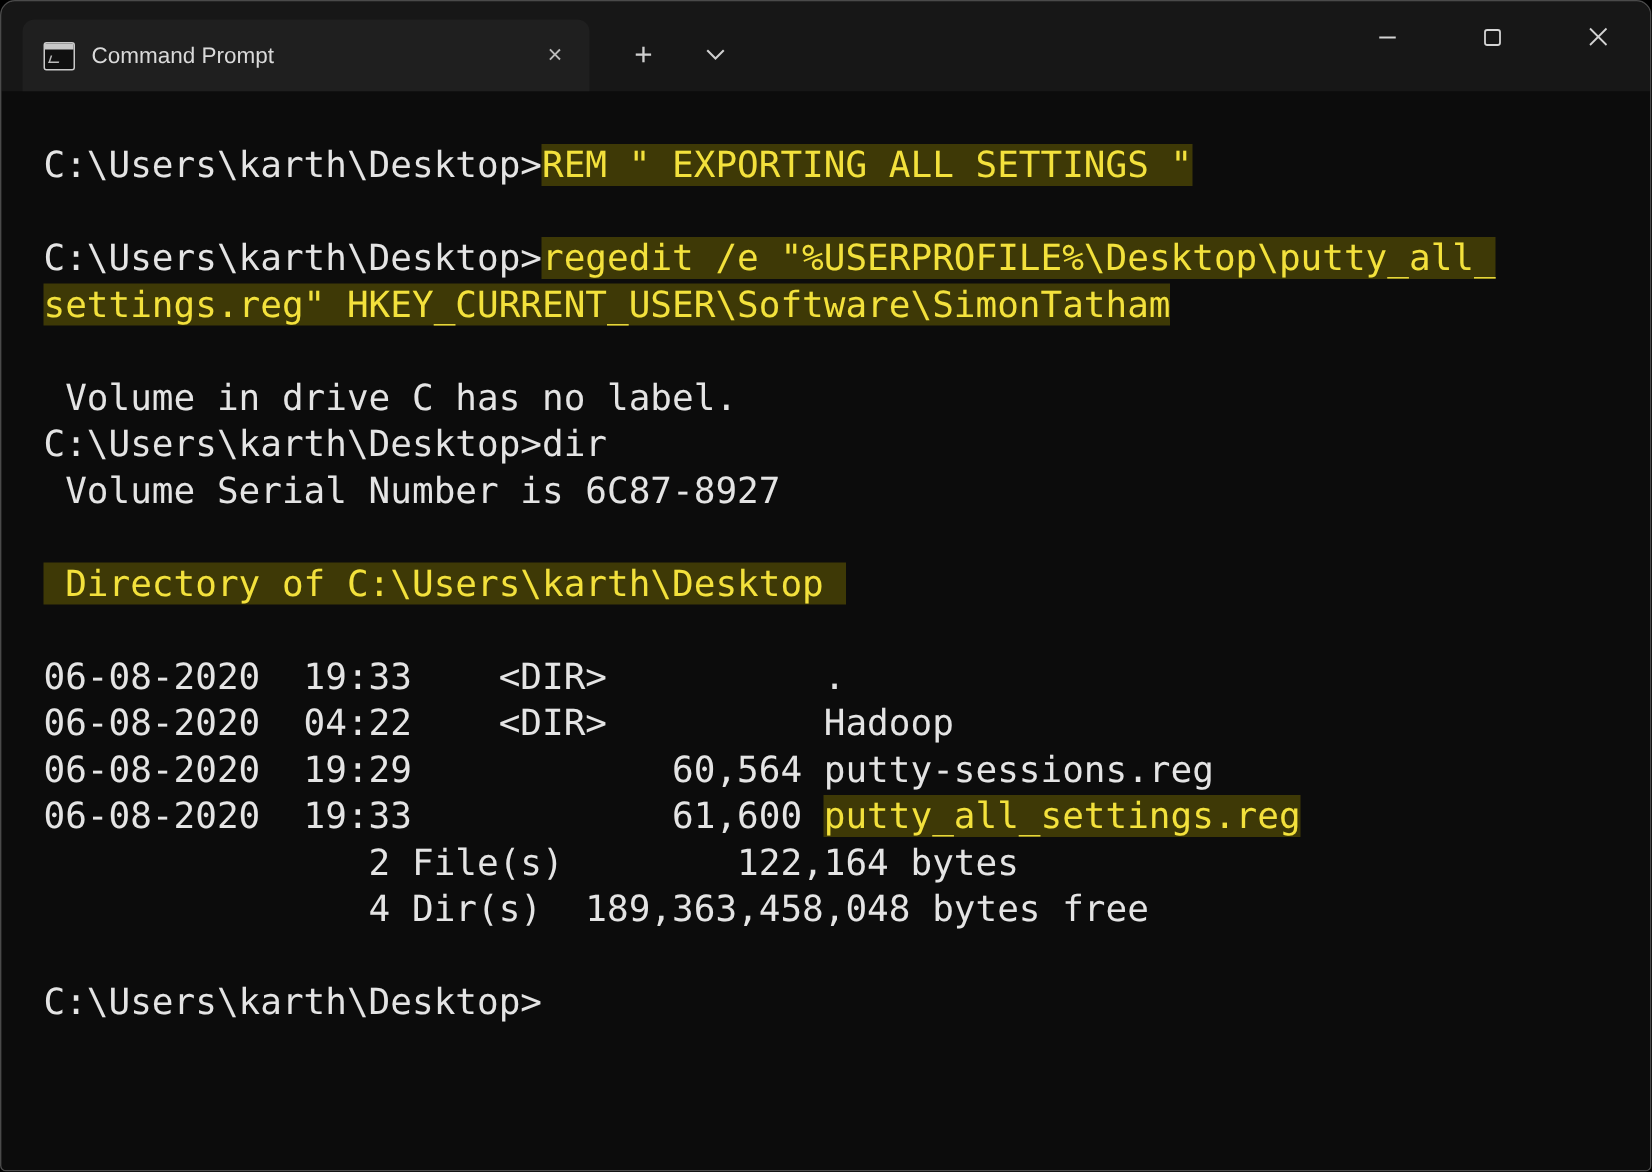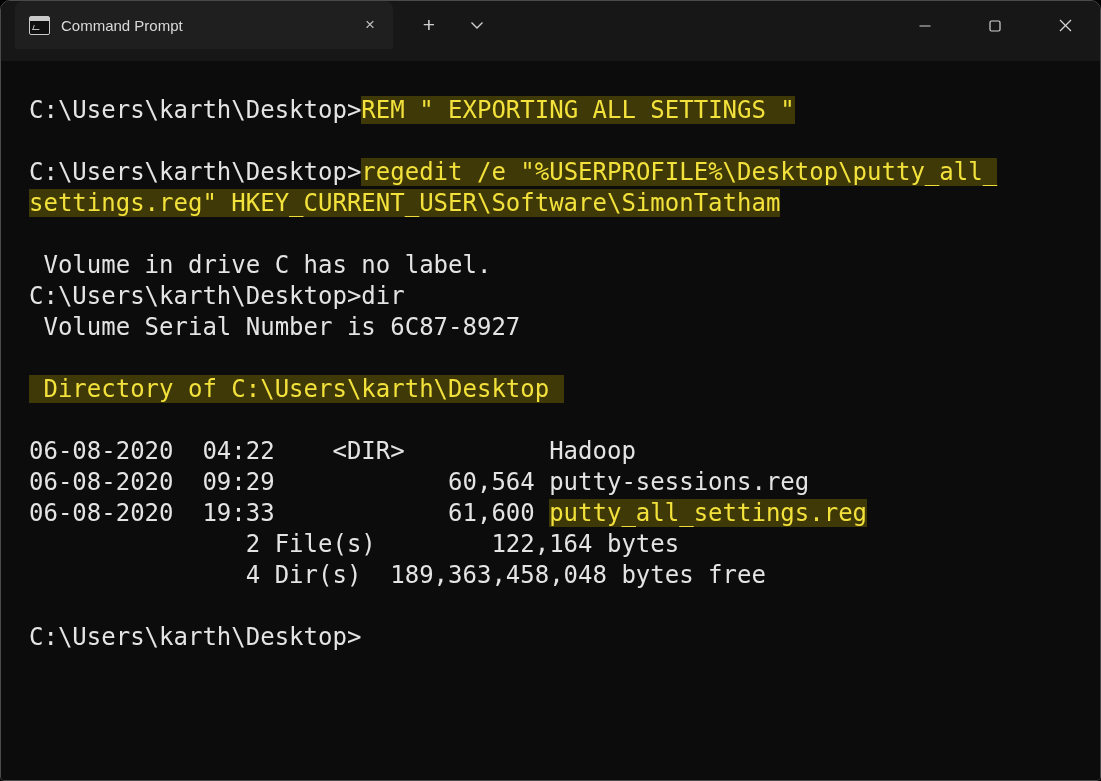"Command Prompt" .tabbar { align-items: flex-start -> flex-end }
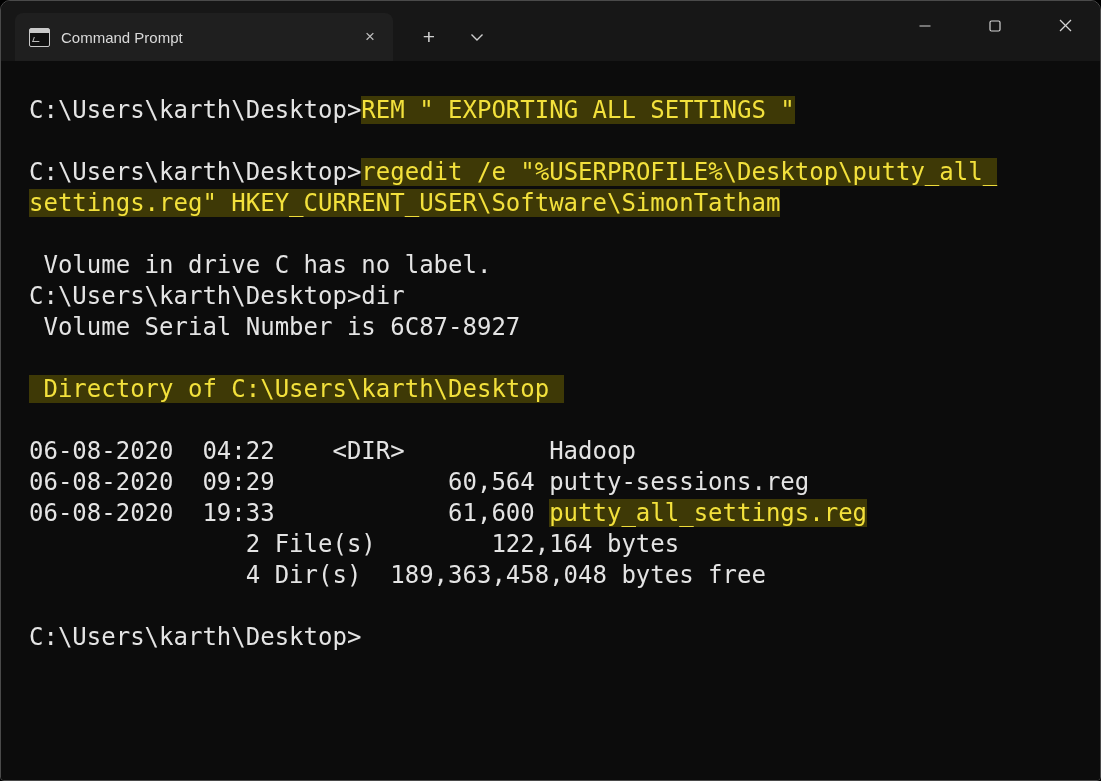"06-08-2020 19:33 <DIR> ." div.line { html: none -> <div><span>06-08-2020 19:33 &lt;DIR&gt; .</span></div> }
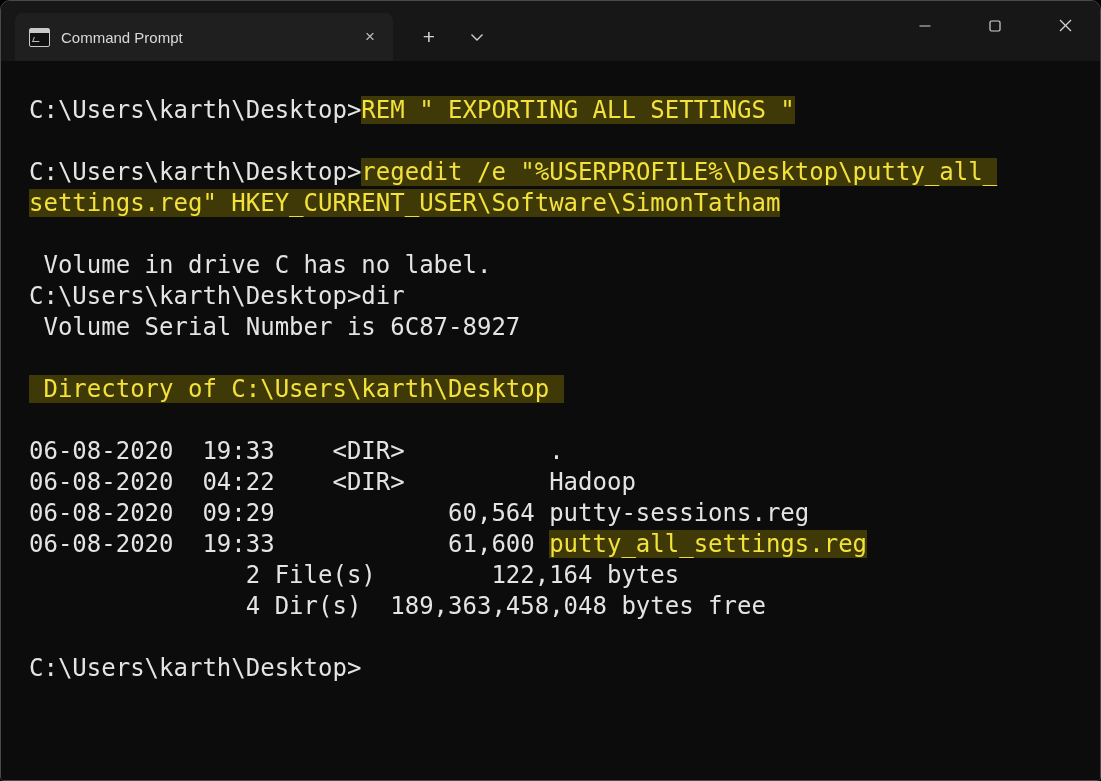"06-08-2020 09:29 60,564" span.seg { text: 09:29 -> 19:29 }
